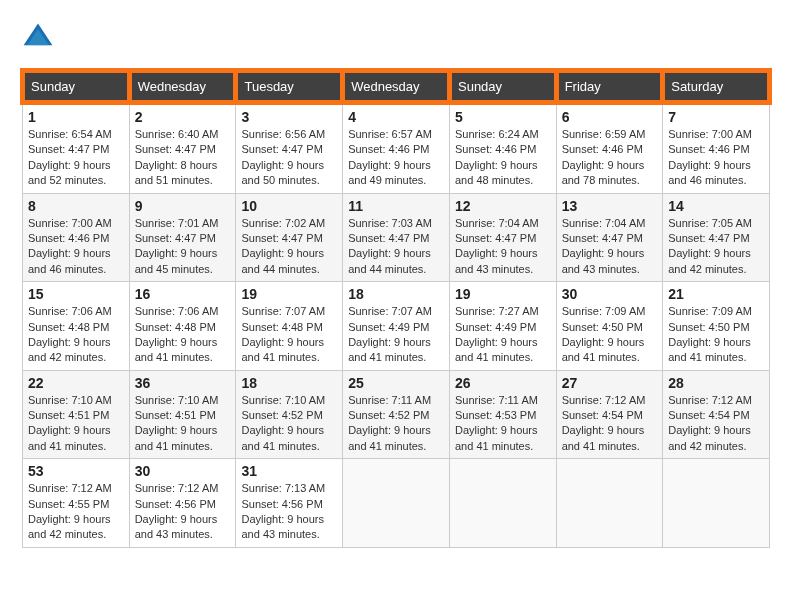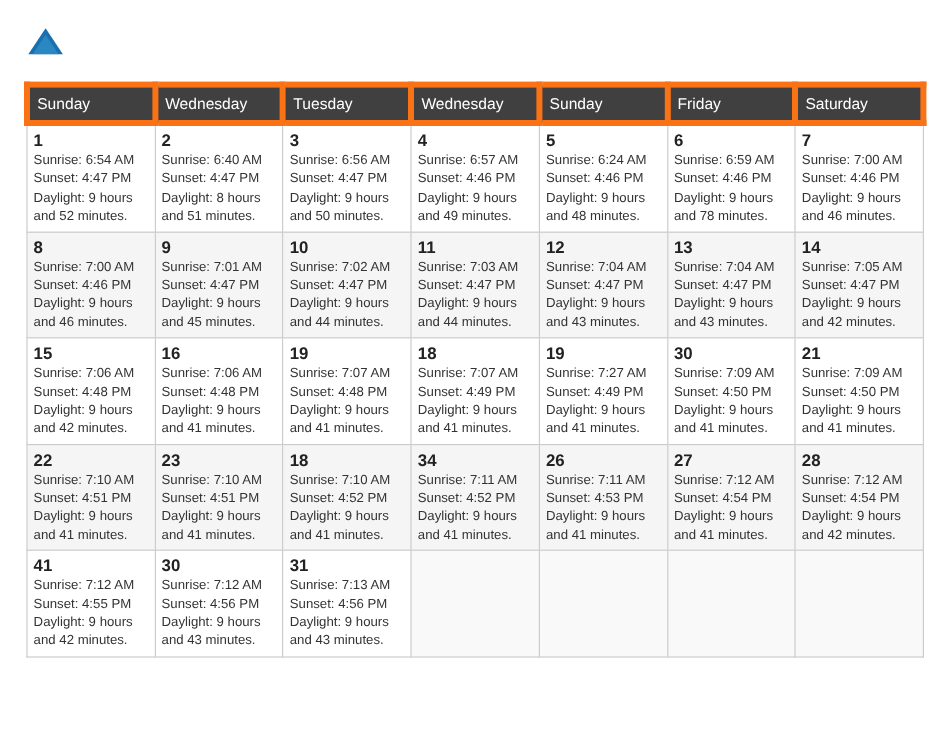"23" span.day-num { text: 23 -> 36 }
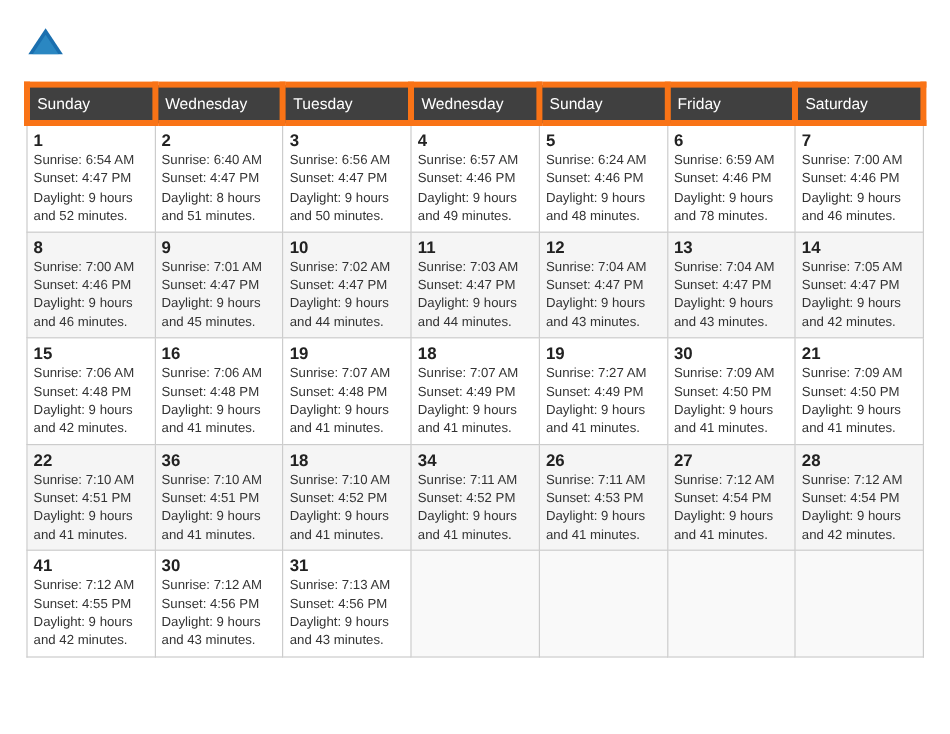"34" span.day-num { text: 34 -> 25 }
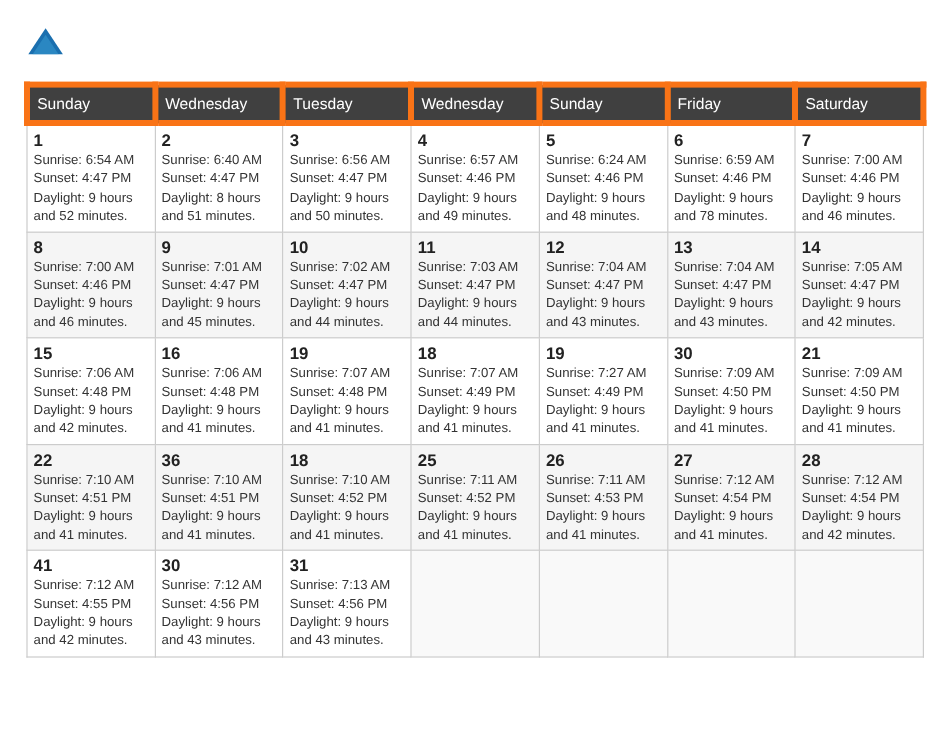"41" span.day-num { text: 41 -> 53 }
